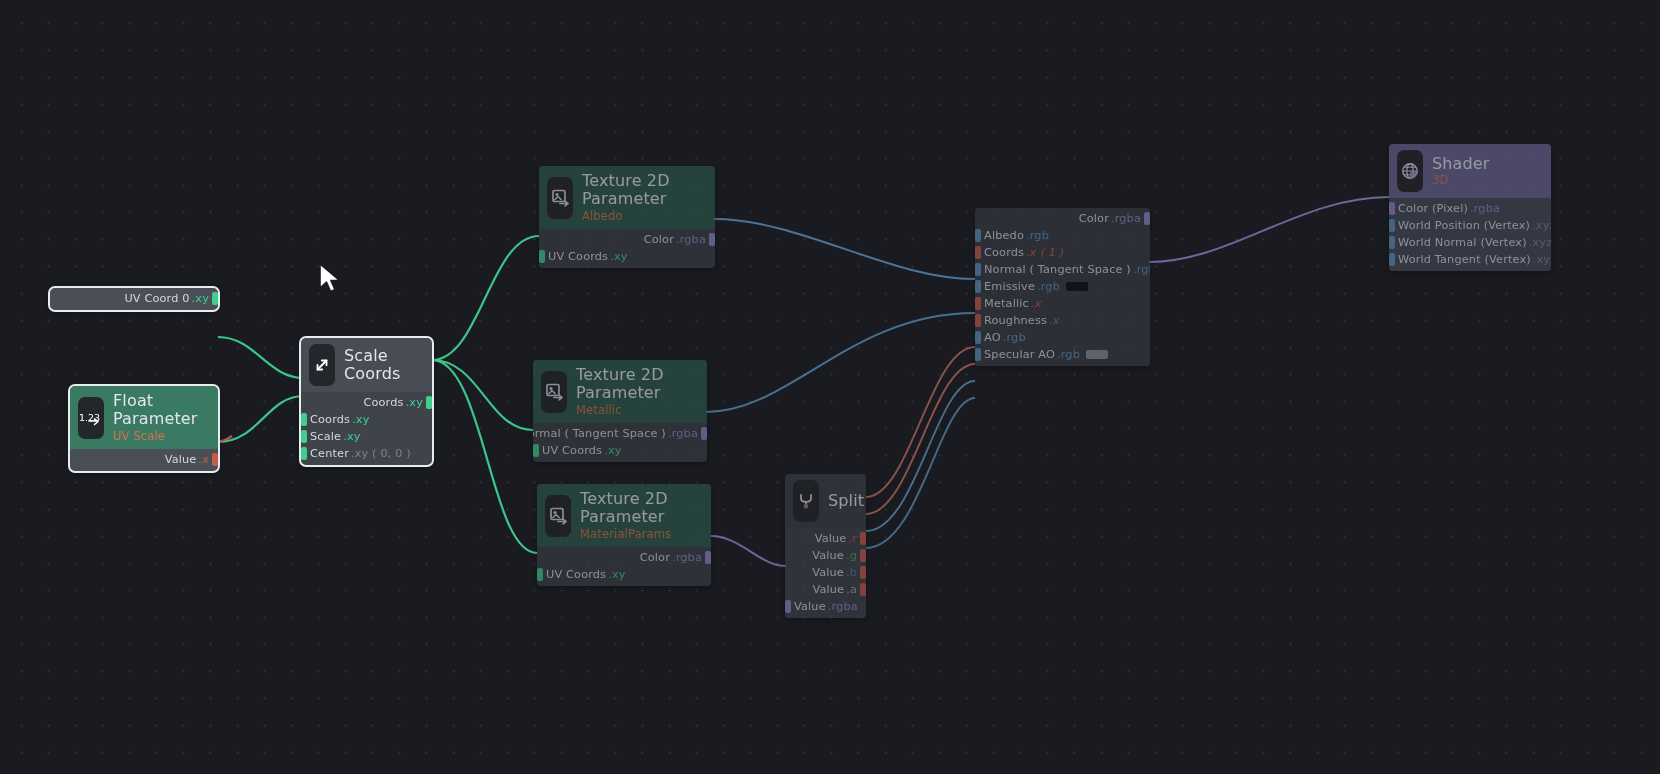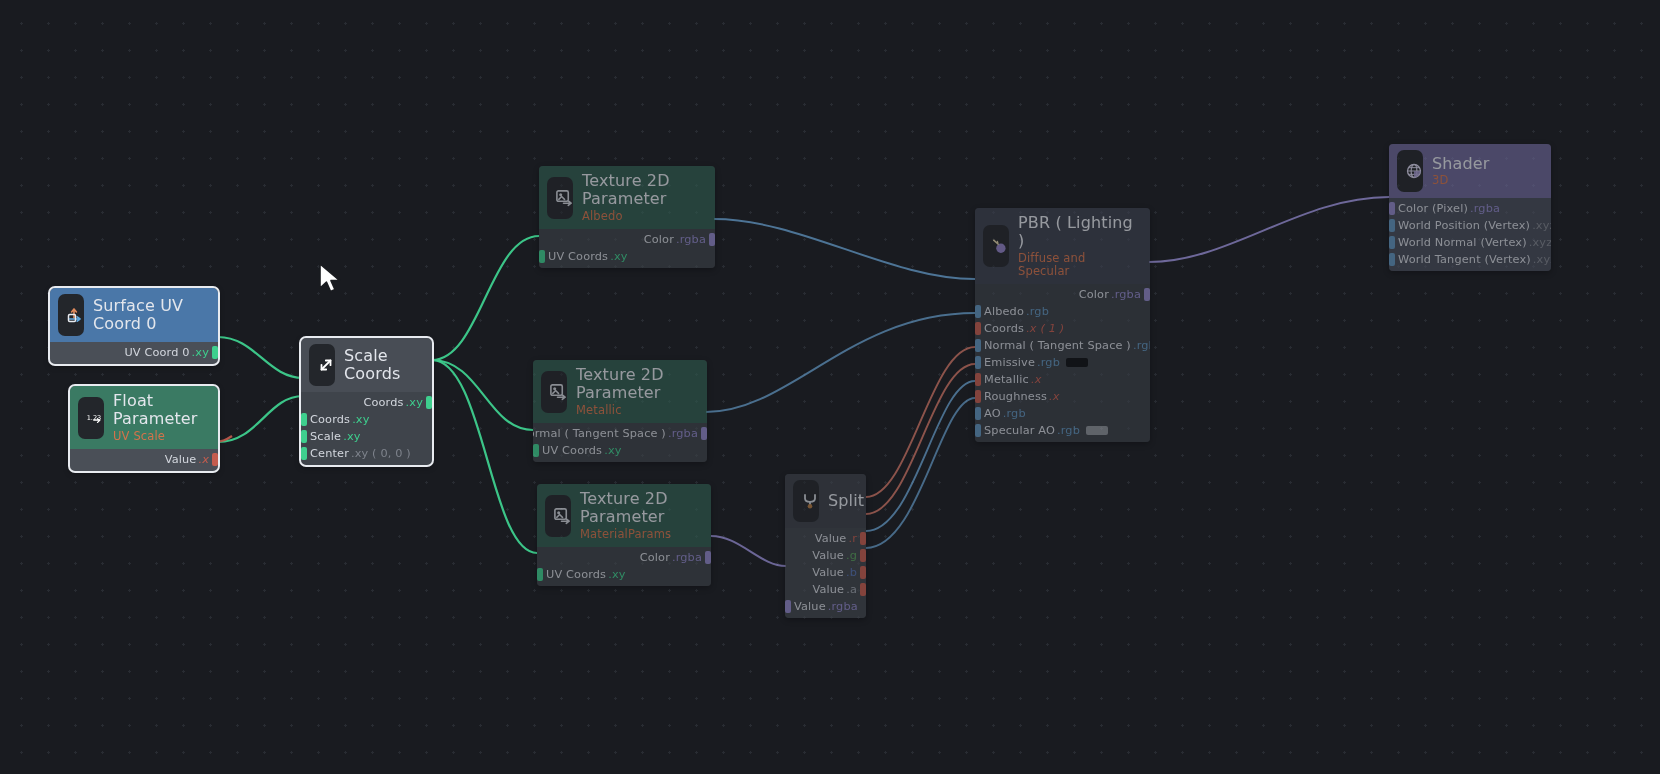"PBR ( Lighting )" div.n-head { html: <div> <span> <svg> <circle></circle> <path></path> <path></path> </svg> </span> <span> <span>PBR ( Lighting )</span> <span>Diffuse and Specular</span> </span> </div> -> none }
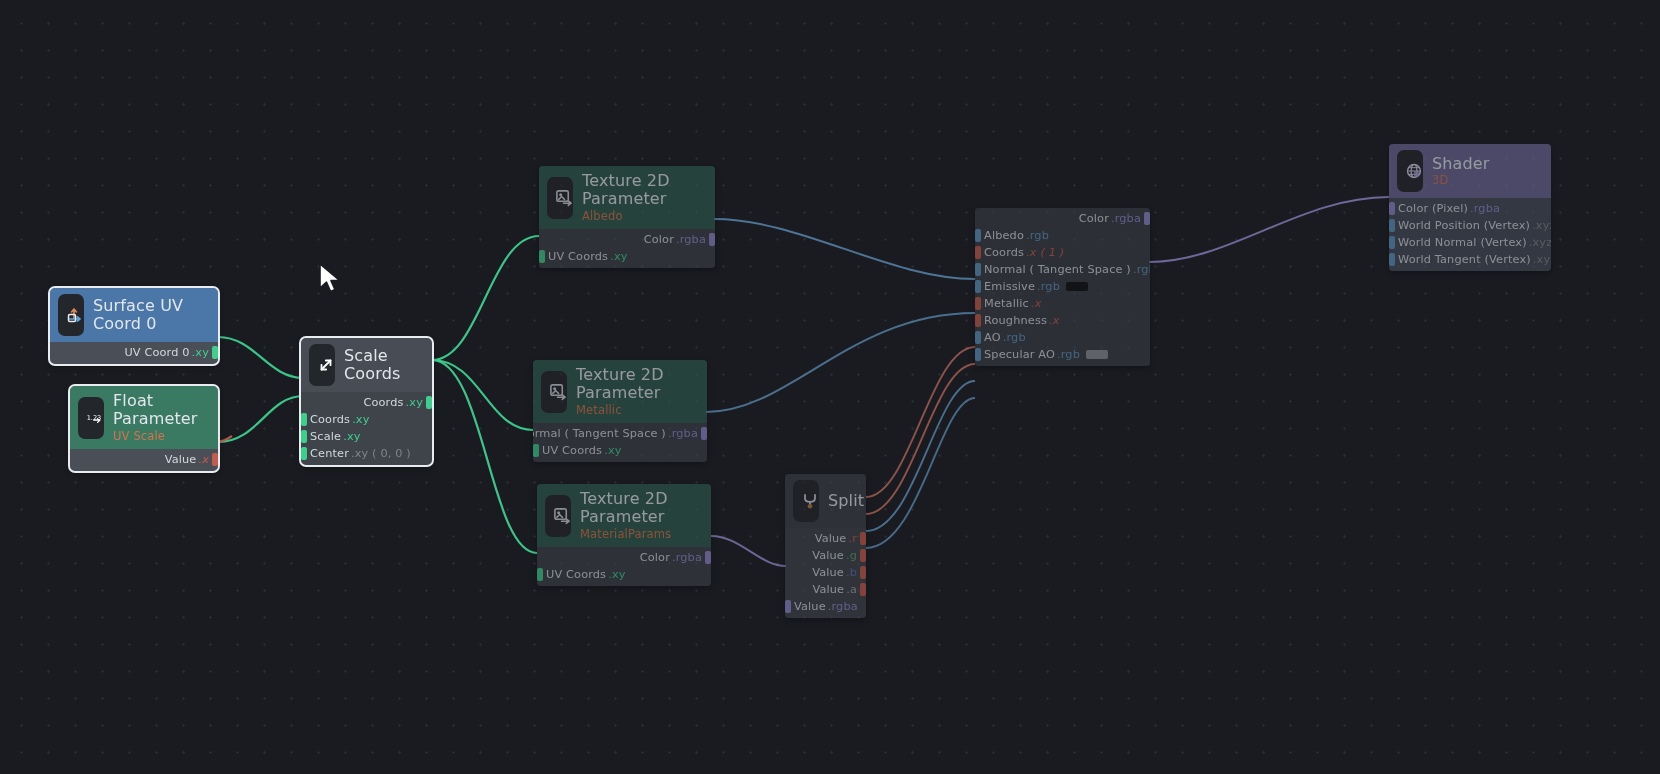"Surface UV Coord 0" div.n-head { html: <div> <span> <svg> <path></path> <path></path> <rect></rect> </svg> </span> <span> <span>Surface UV Coord 0</span> </span> </div> -> none }
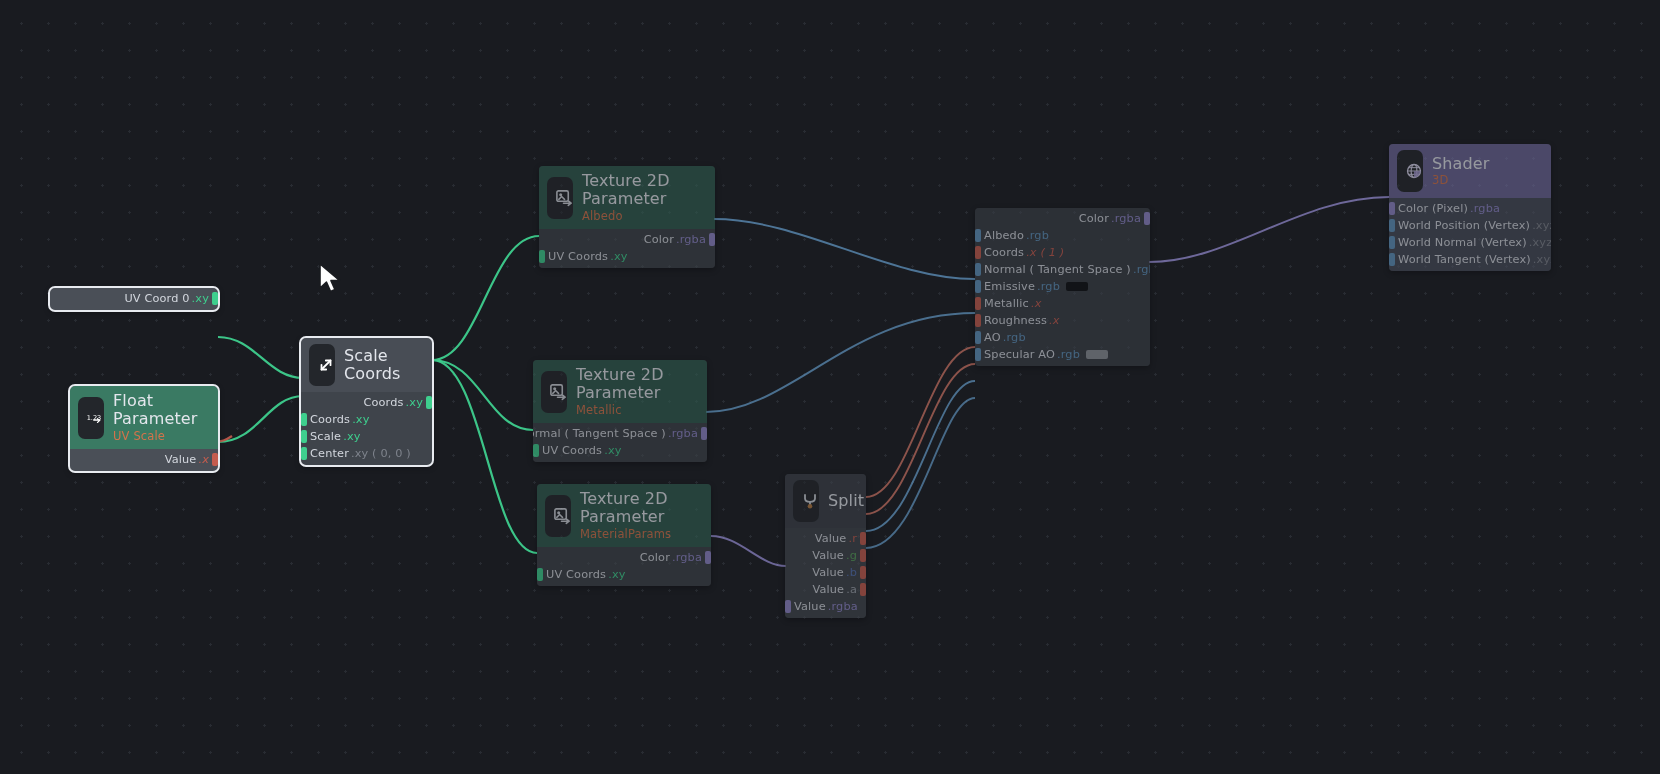"1.23" .n-head .ico { padding-left: 8px -> none }
